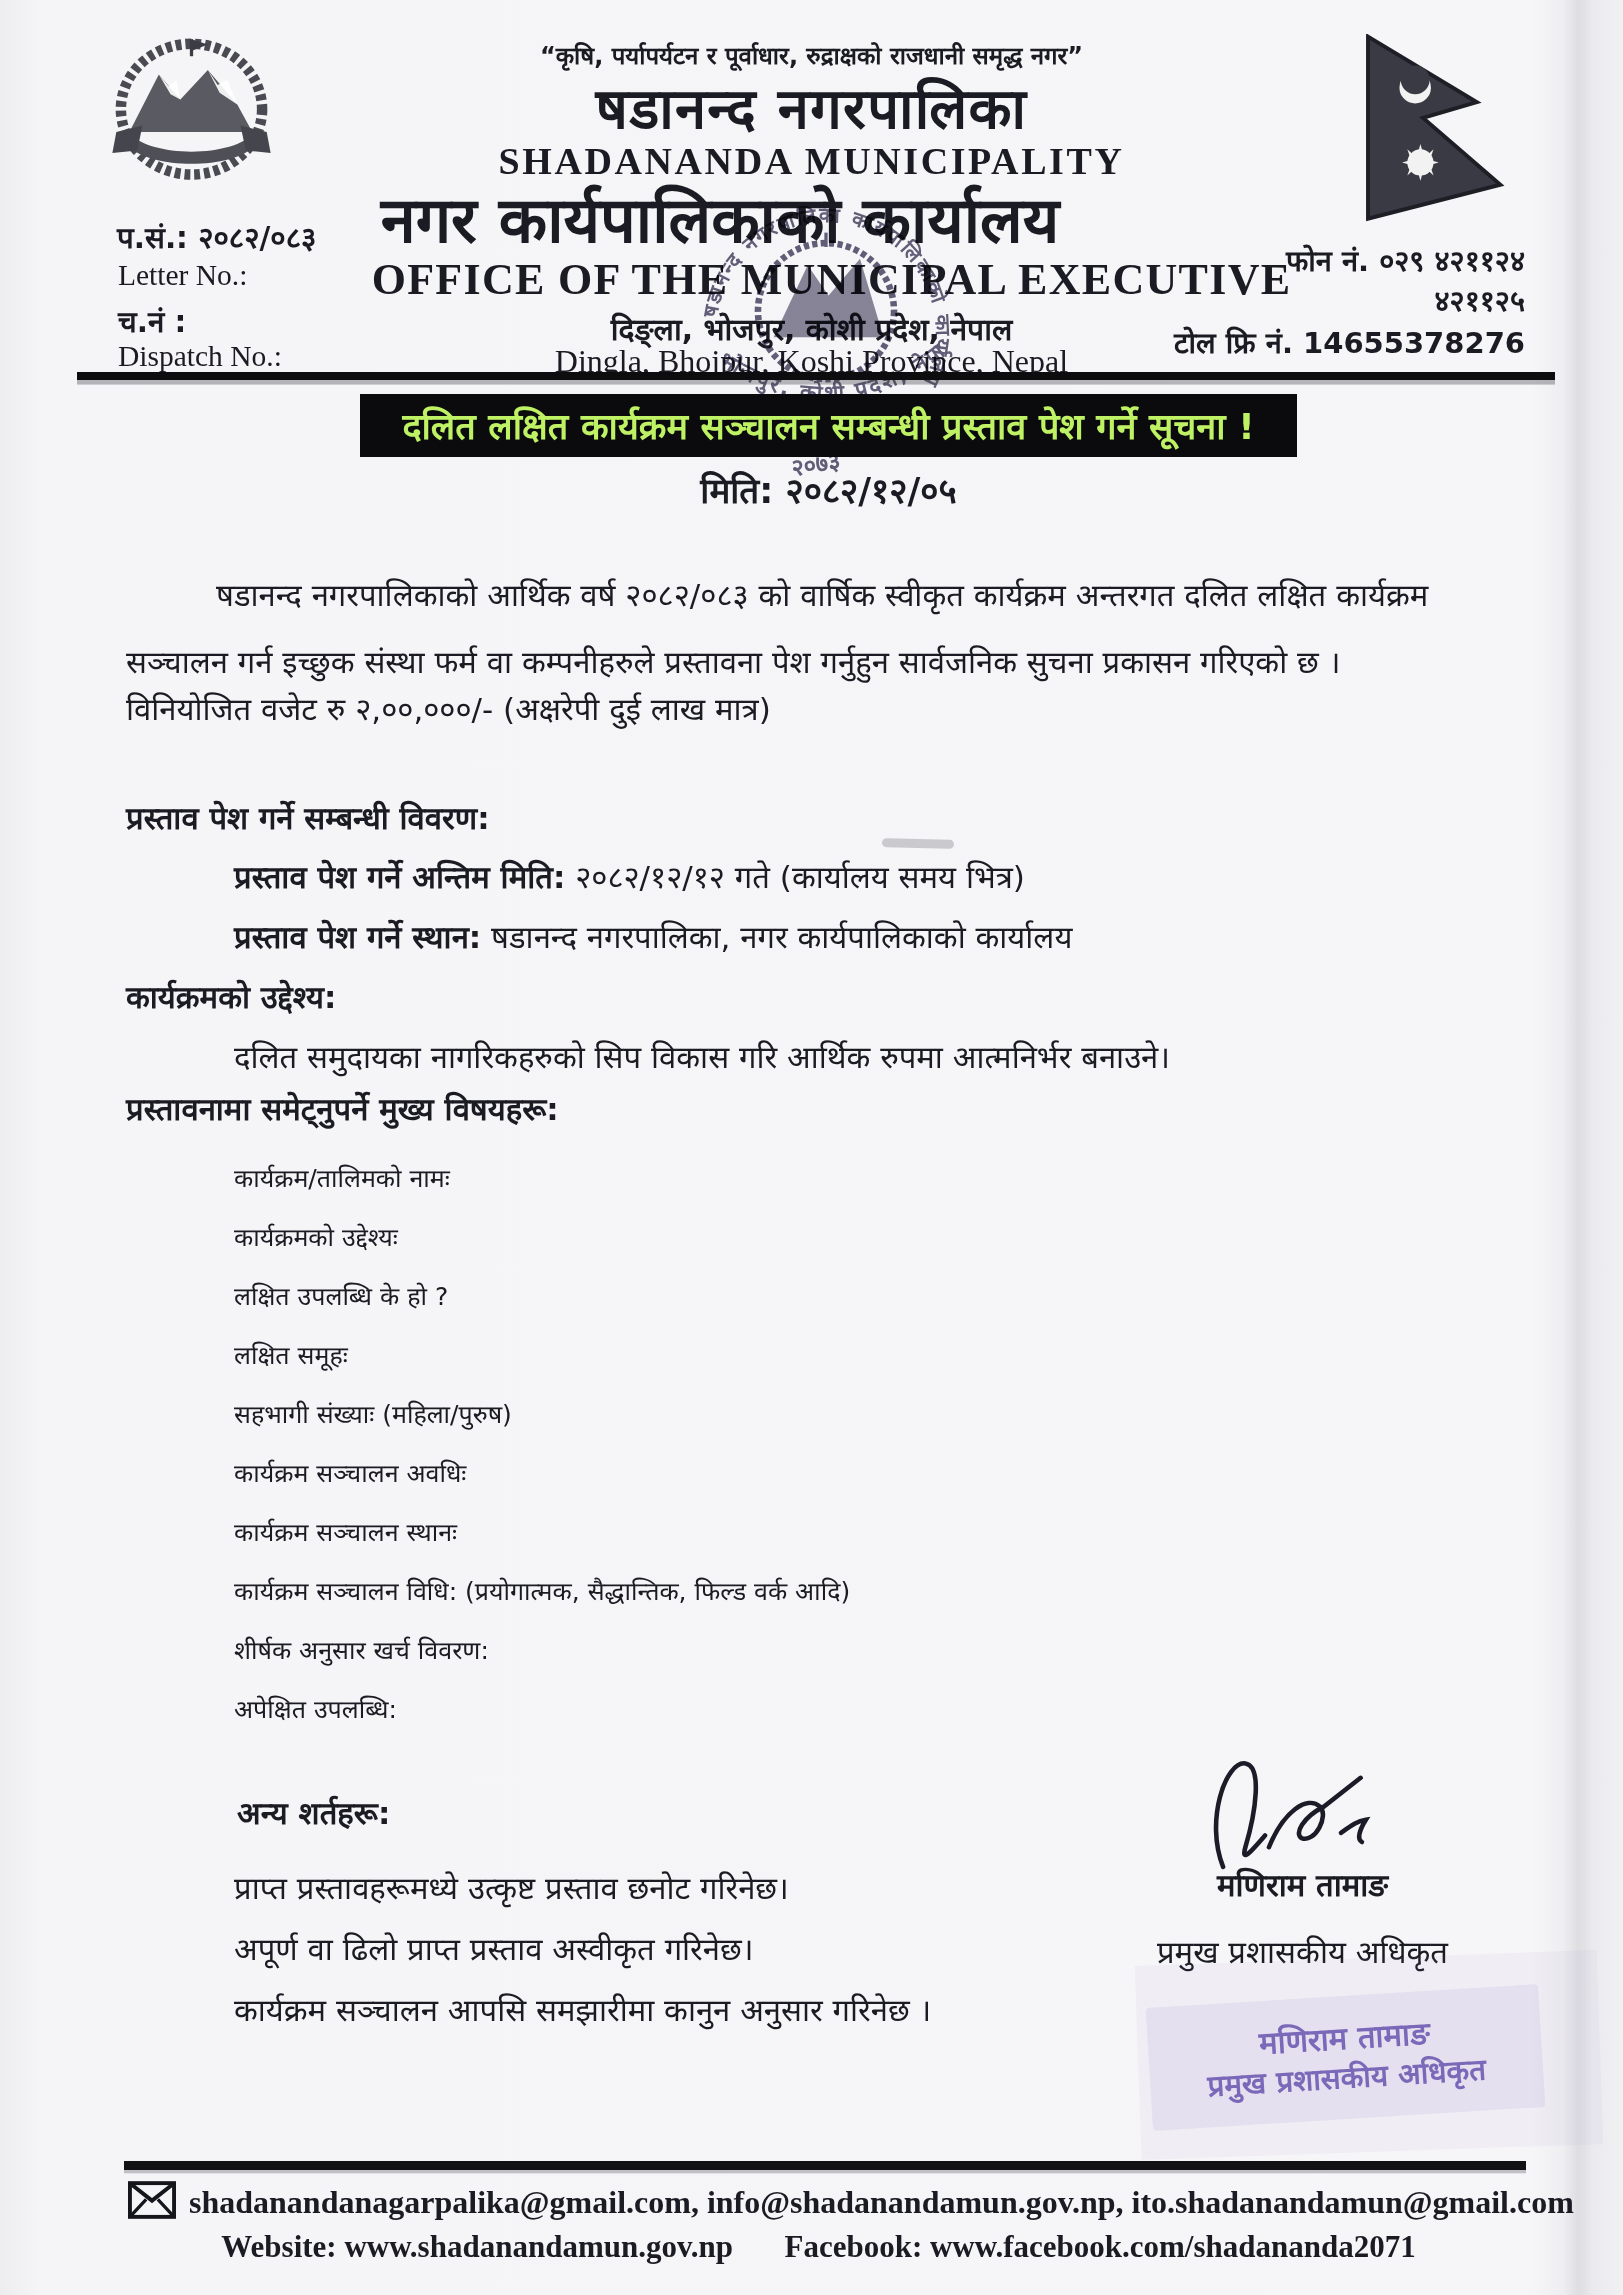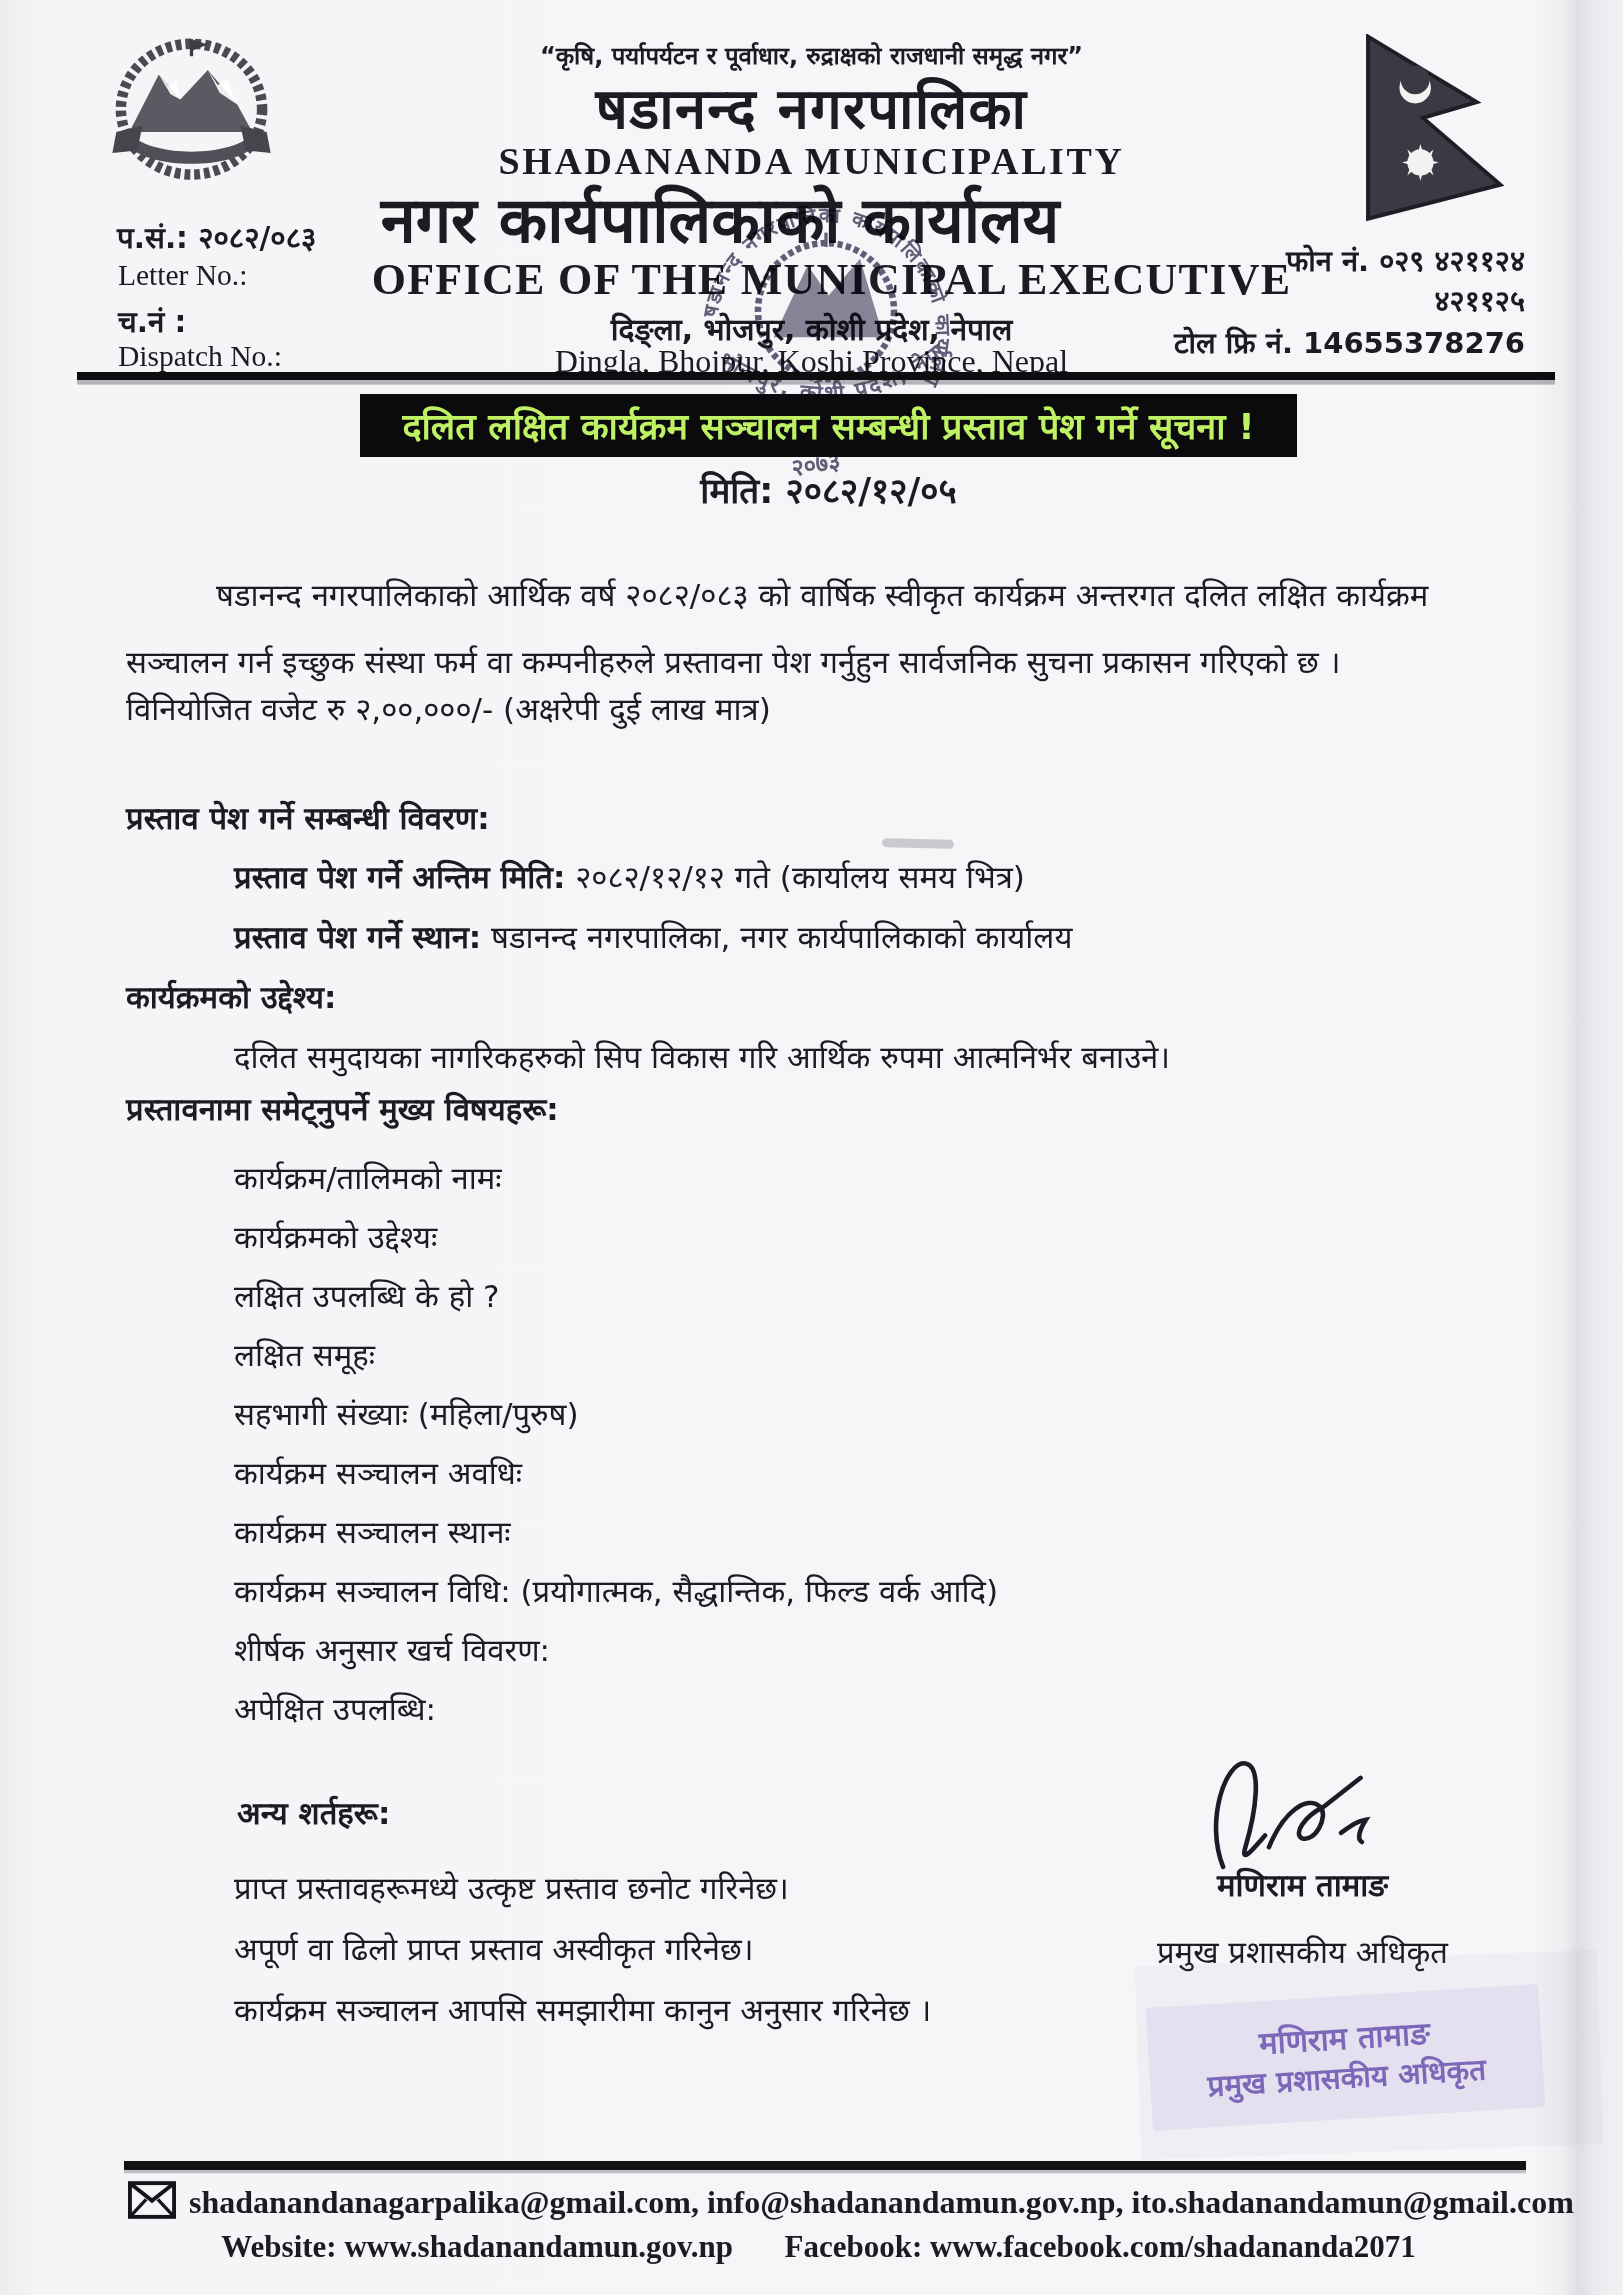"कार्यक्रम/तालिमको नामः" .topics { font-size: 31px -> 25px }
